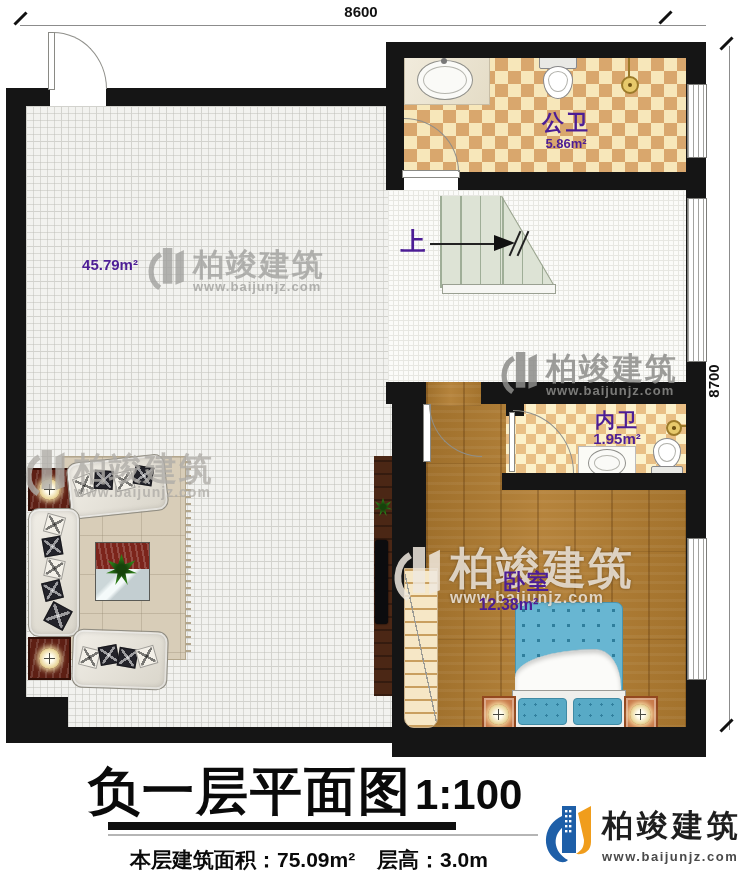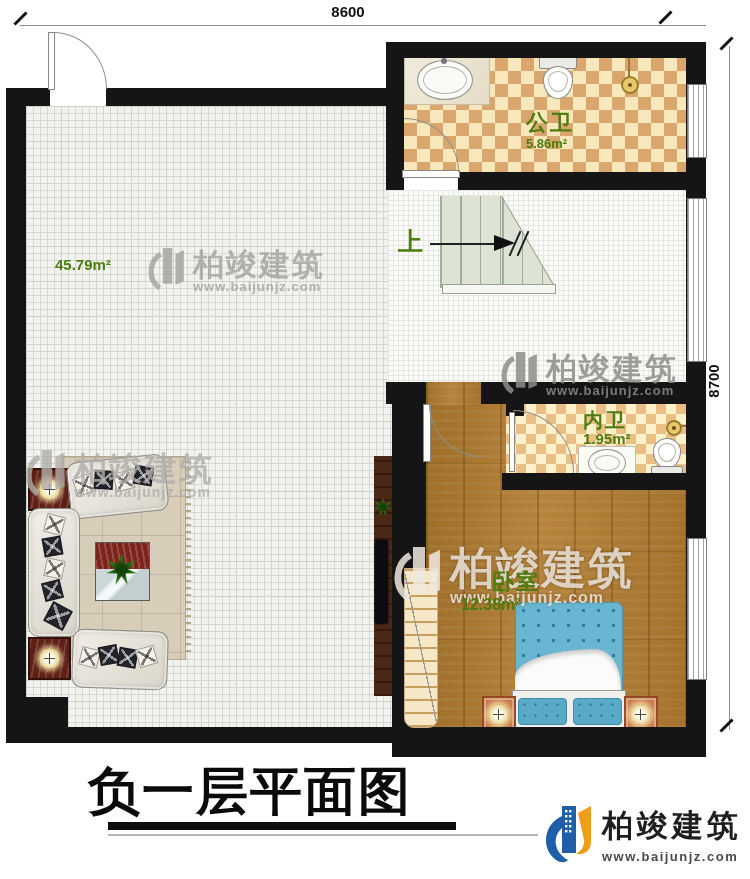"8600" div.abs { left: 306px -> 319px }
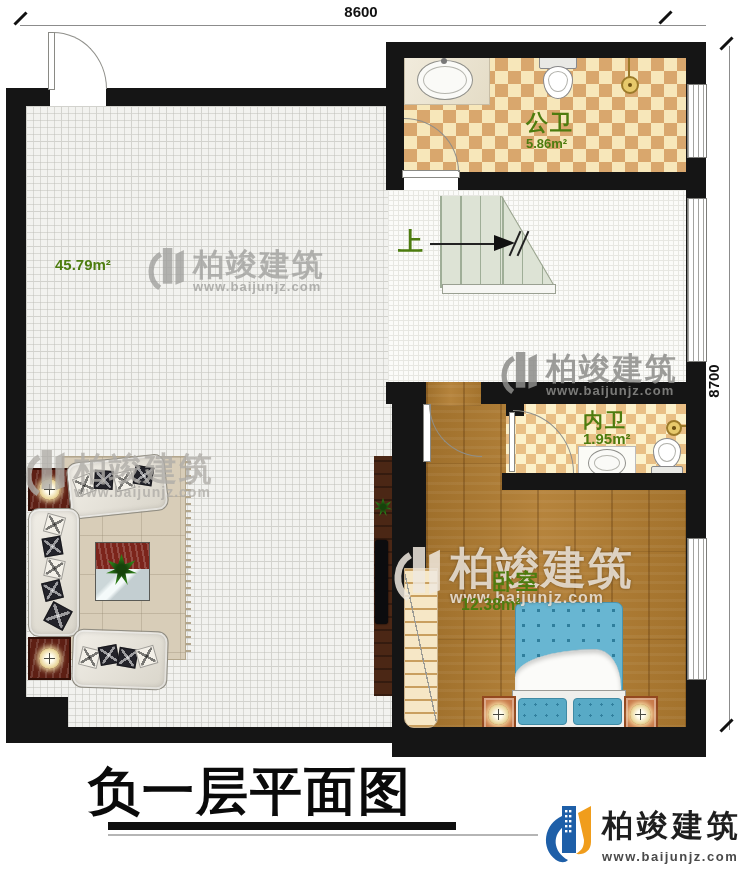"公卫" .lbl { color: #4d7c0f -> #4c1d95; text-align: none -> center }
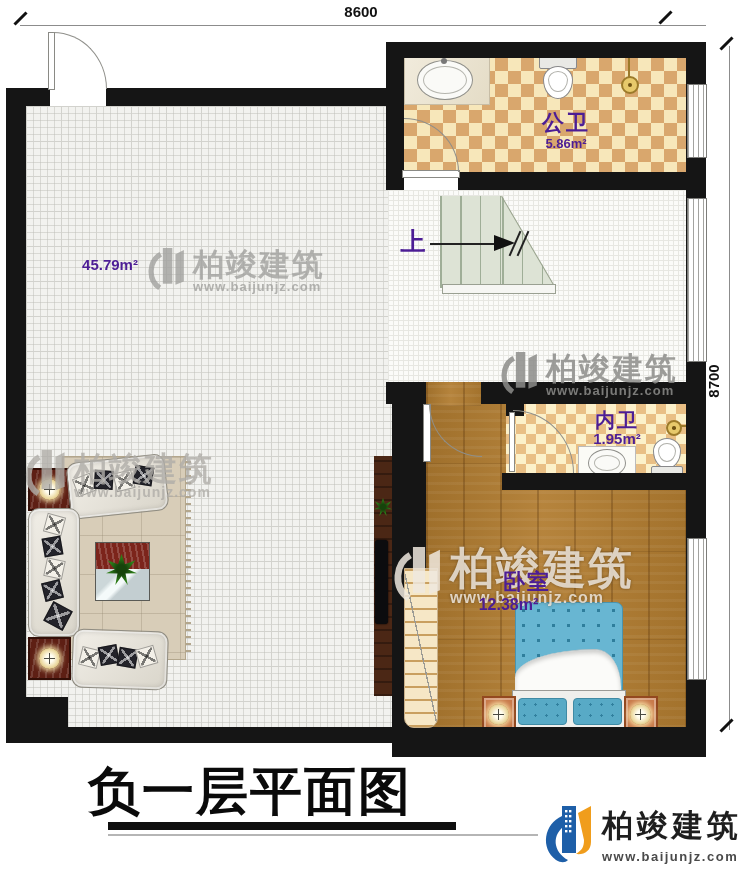"1:100" div.abs { html: none -> <div>1:100</div> }
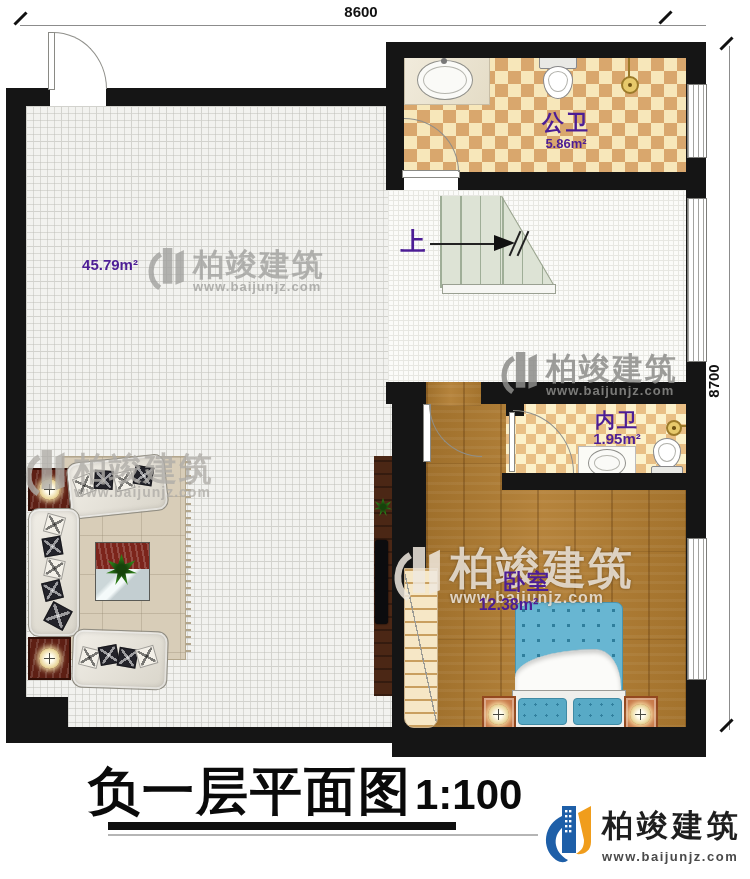"本层建筑面积：75.09m² 层高：3.0m" div.abs { html: none -> <div> <span>本层建筑面积：75.09m²</span> <span>层高：3.0m</span> </div> }
